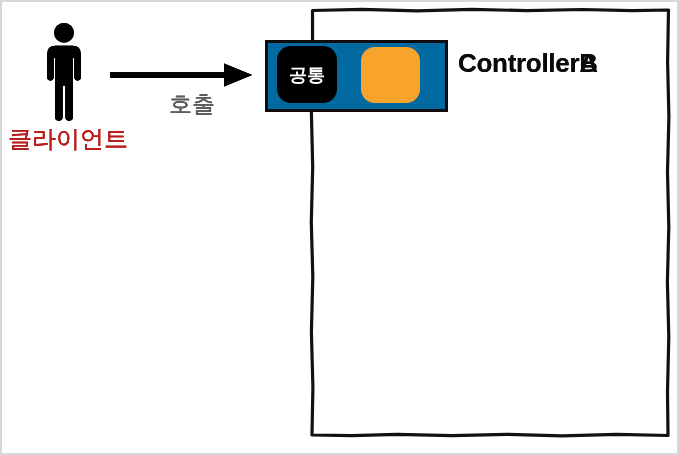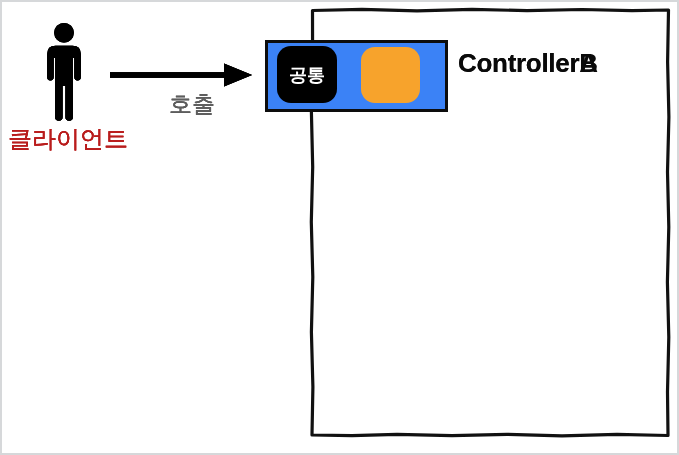"공통" .controller-box { background: #3b82f6 -> #0369a1 }
